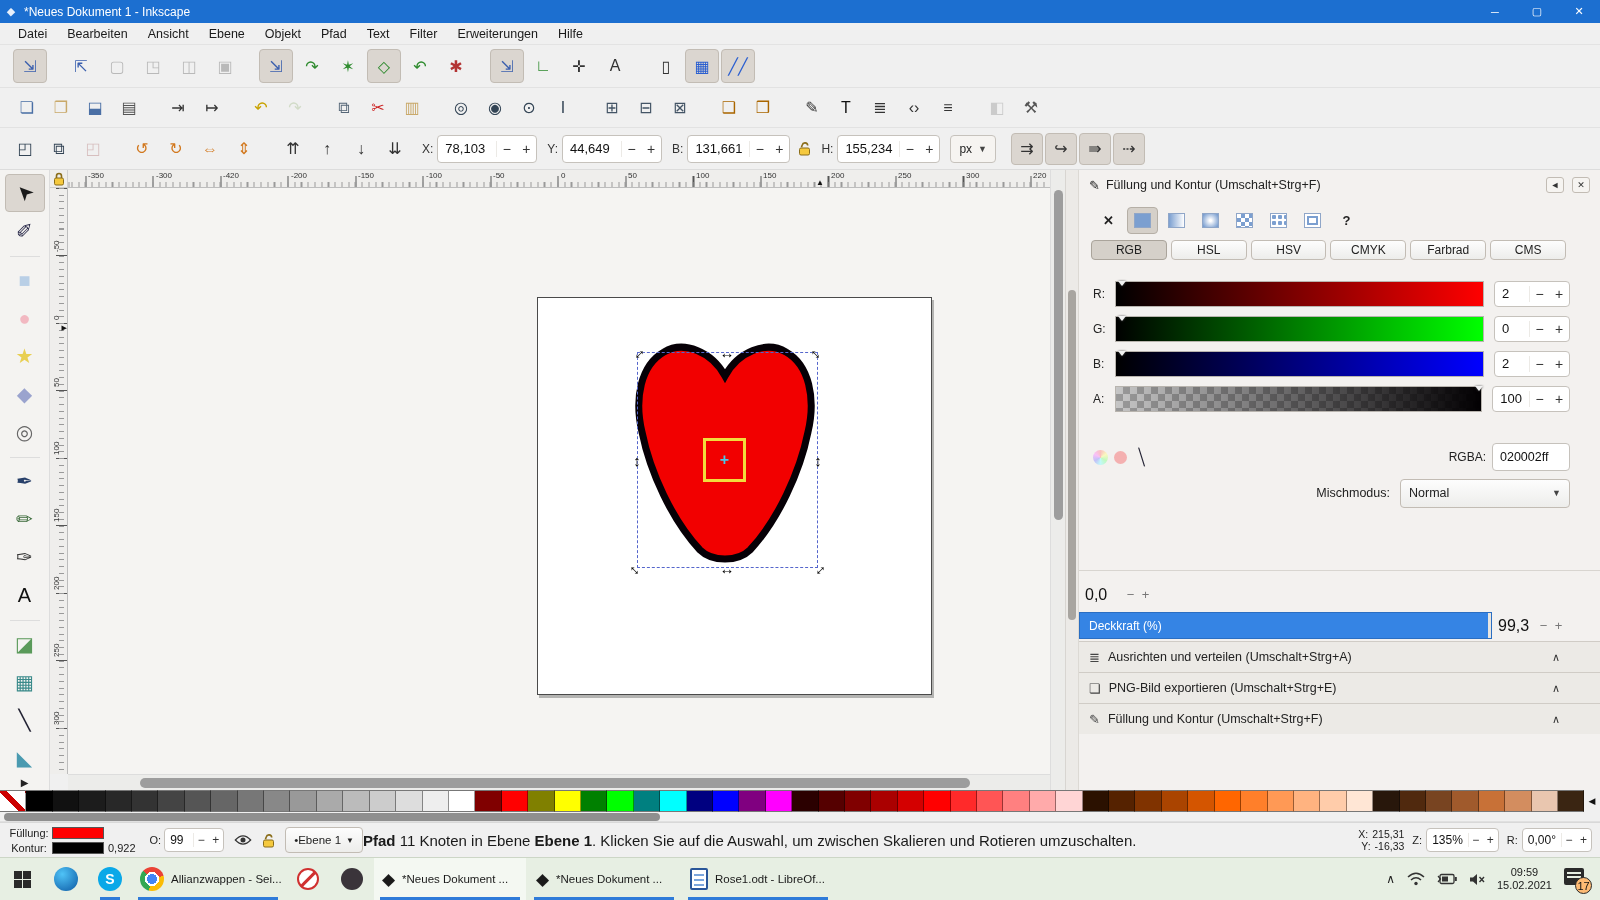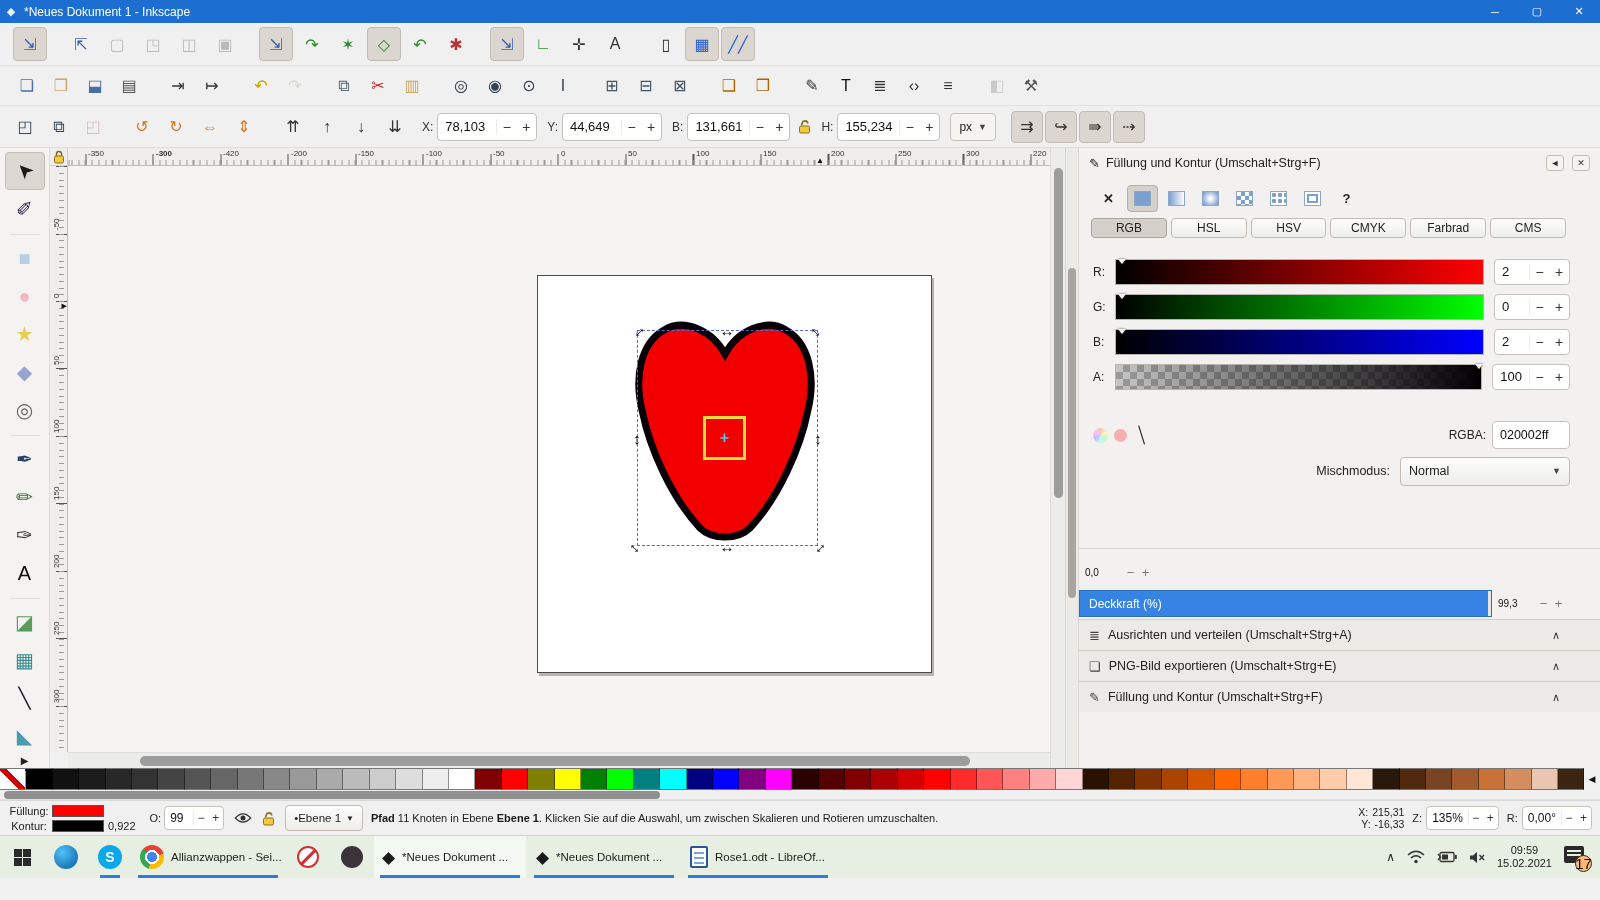"Datei" div.menubar { html: none -> <div> <span>Datei</span> <span>Bearbeiten</span> <span>Ansicht</span> <span>Ebene</span> <span>Objekt</span> <span>Pfad</span> <span>Text</span> <span>Filter</span> <span>Erweiterungen</span> <span>Hilfe</span> </div> }
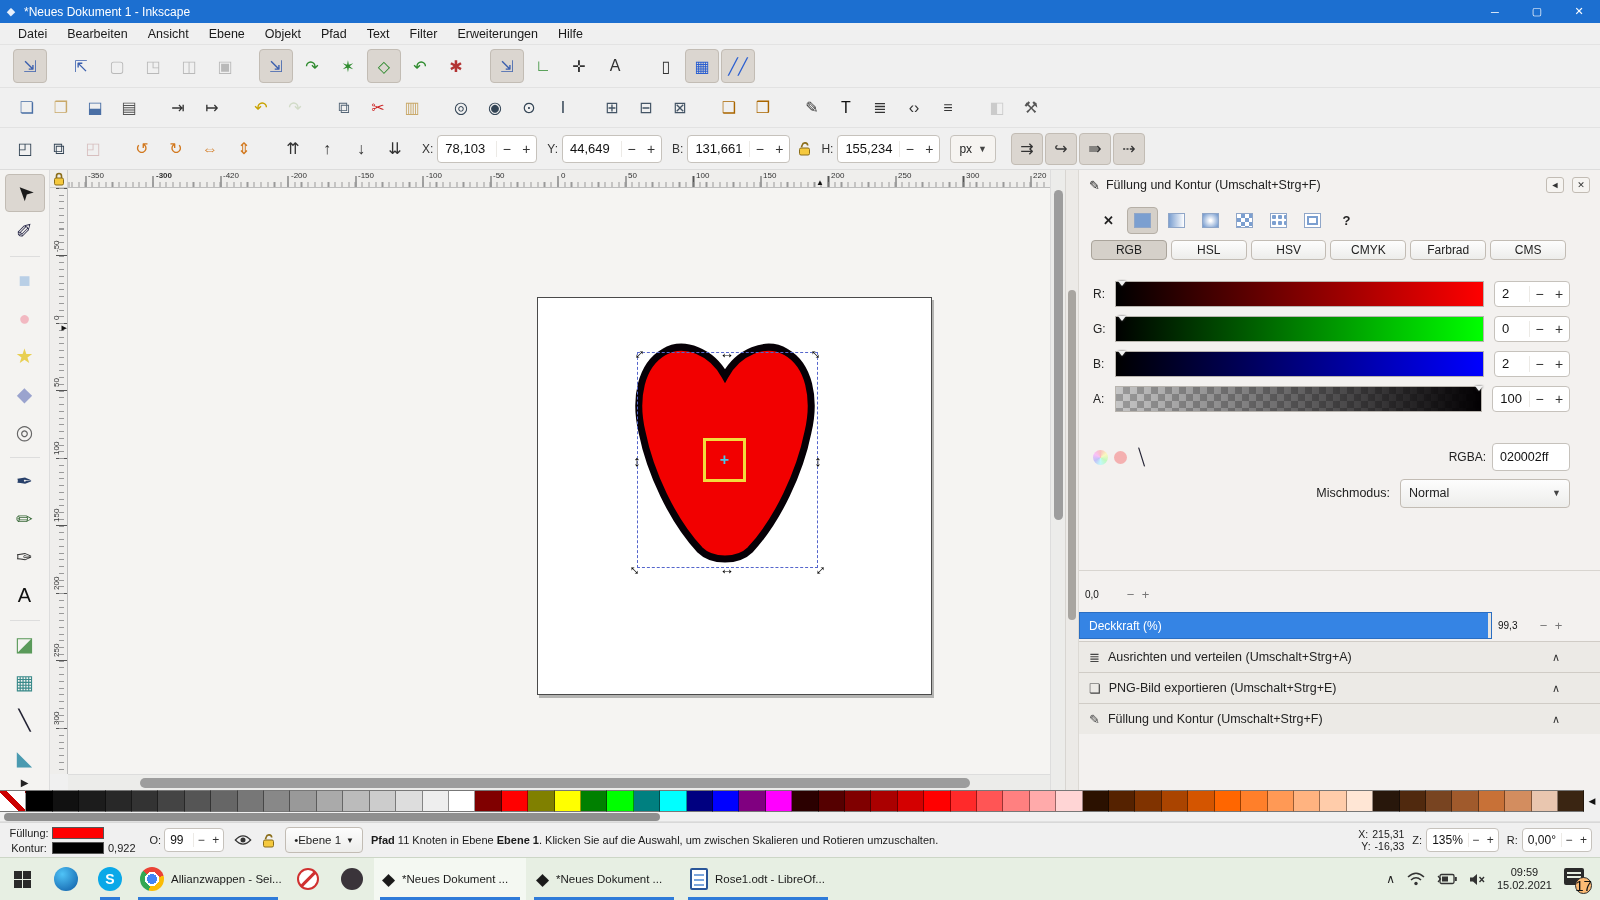"-300" span.lab { font-weight: bold -> none }
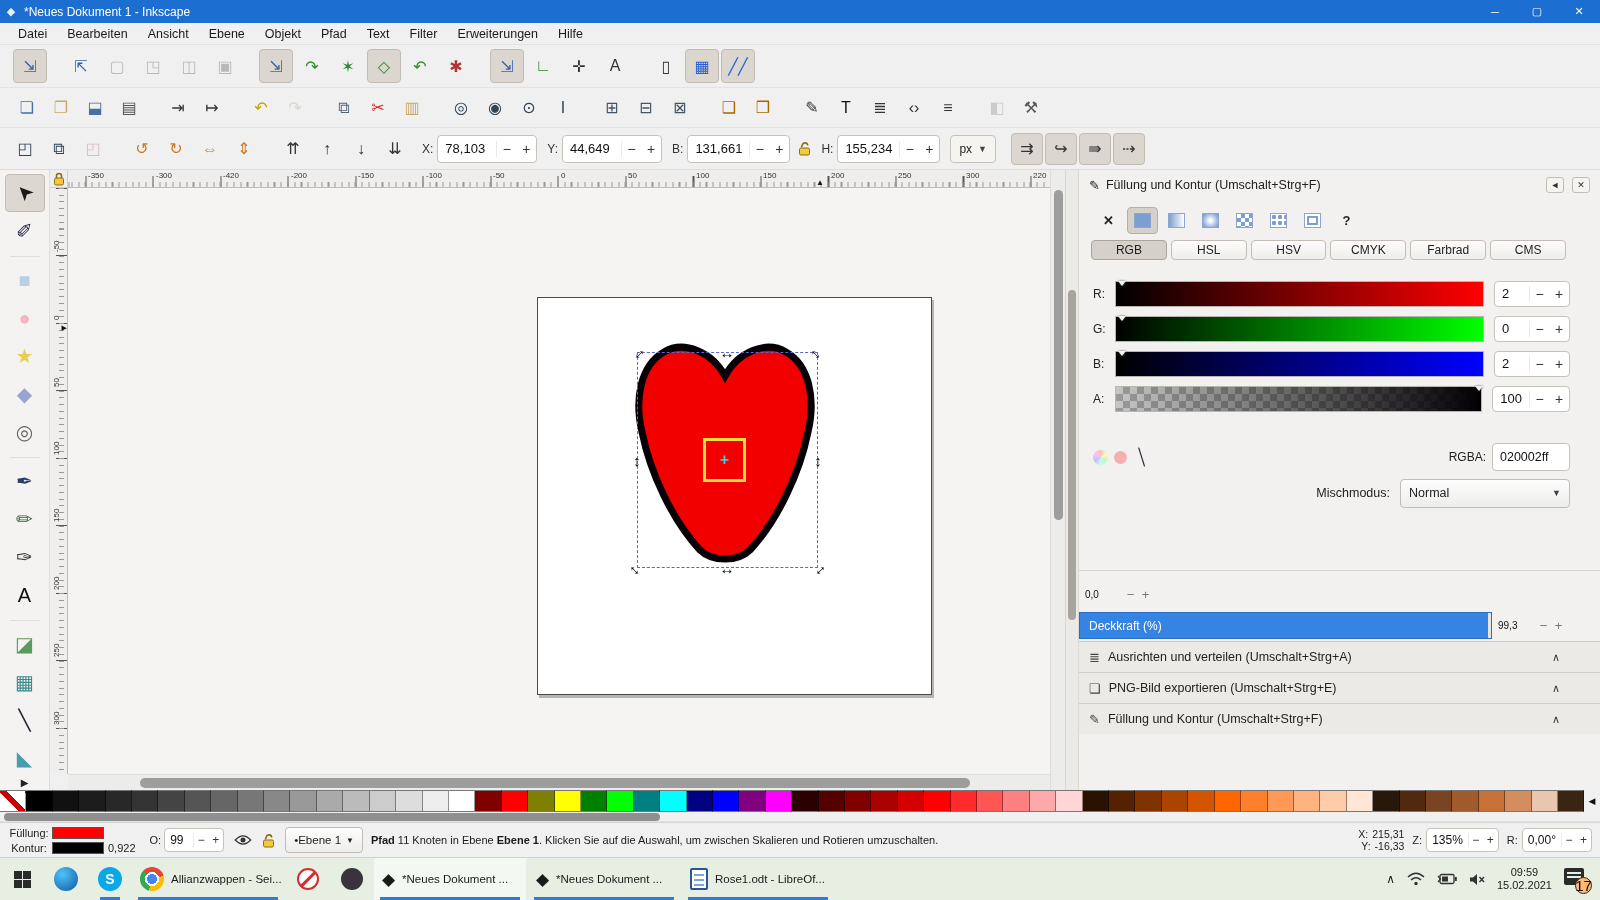"0,0" .barrow .bv { font-size: 10px -> 16px }
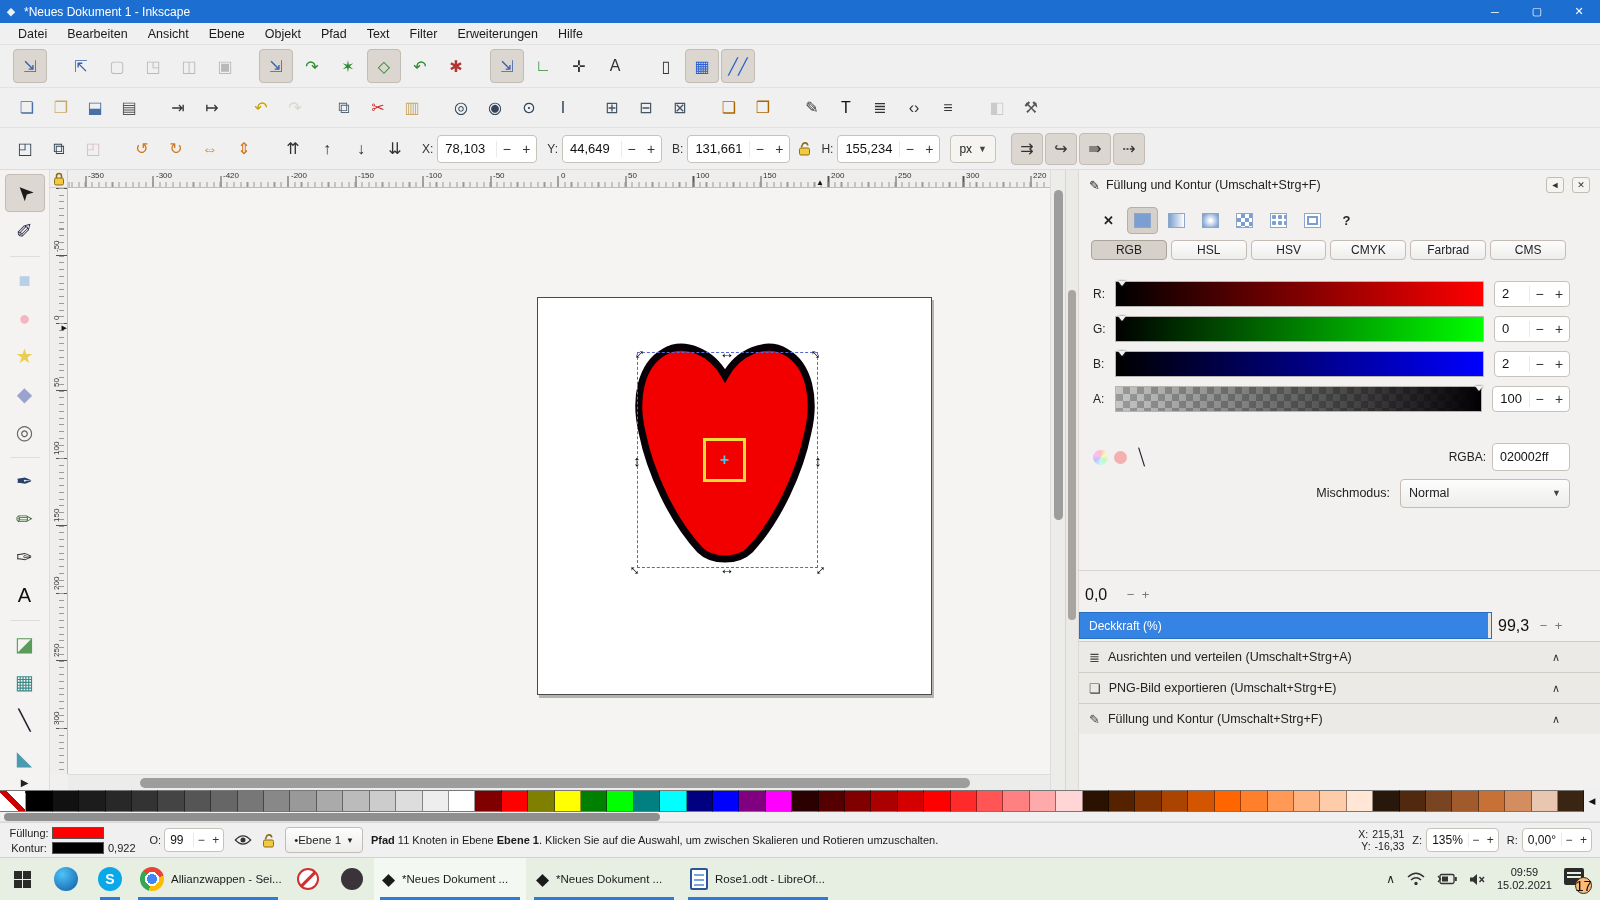"Pfad 11 Knoten in Ebene" .msg { font-size: 11px -> 15px; margin-left: 8px -> 0 }
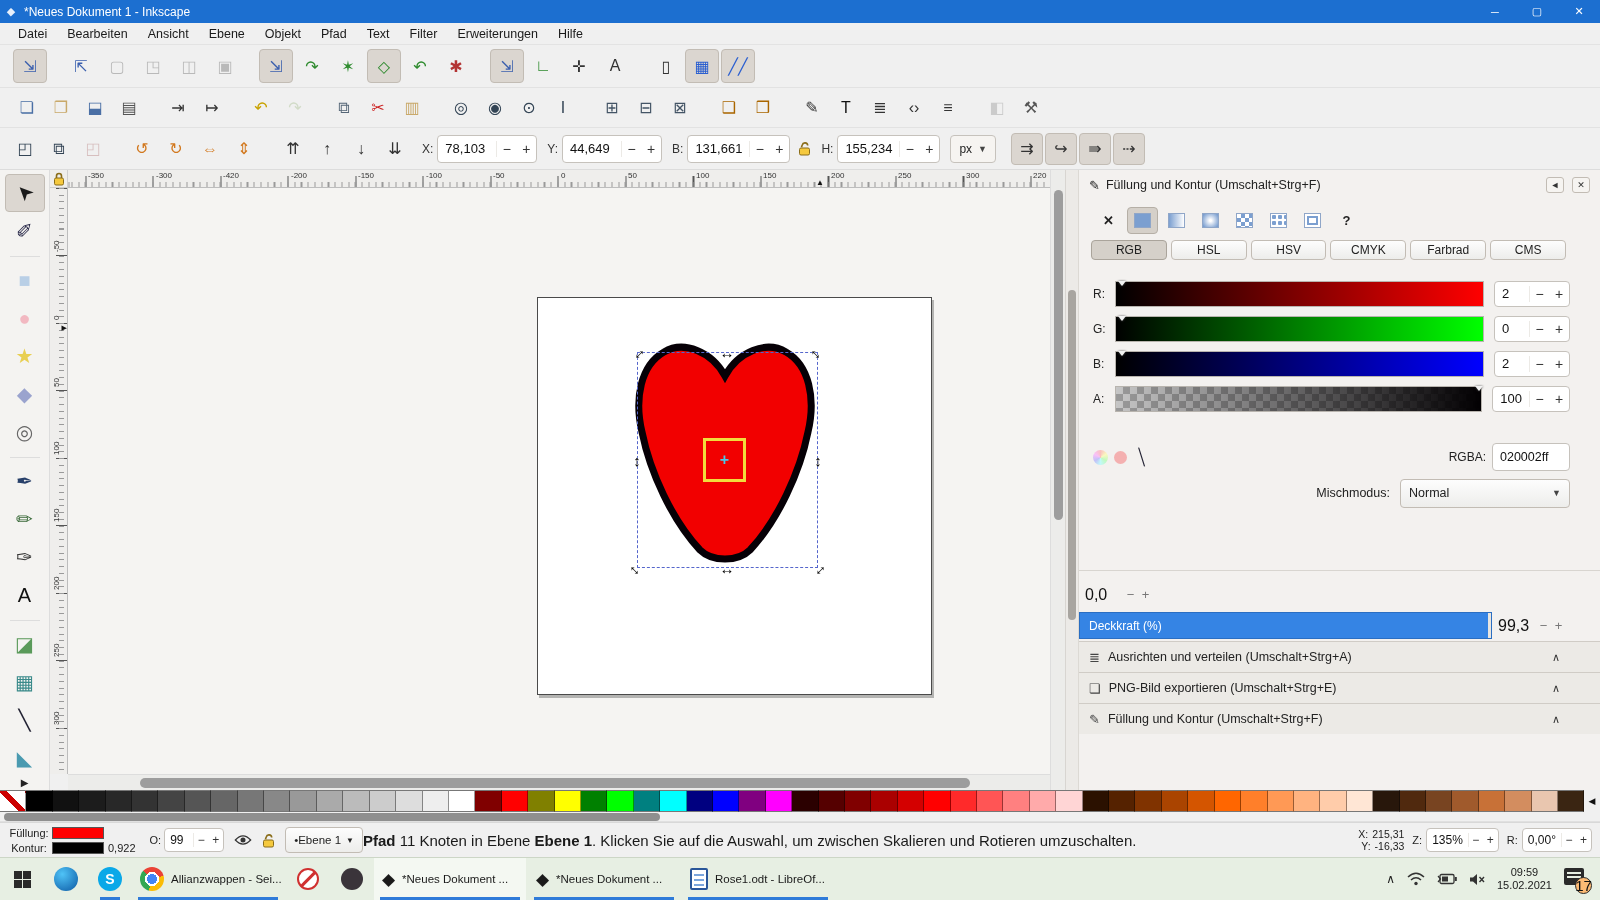"17" .notif .badge { font-size: 15px -> 11px }
